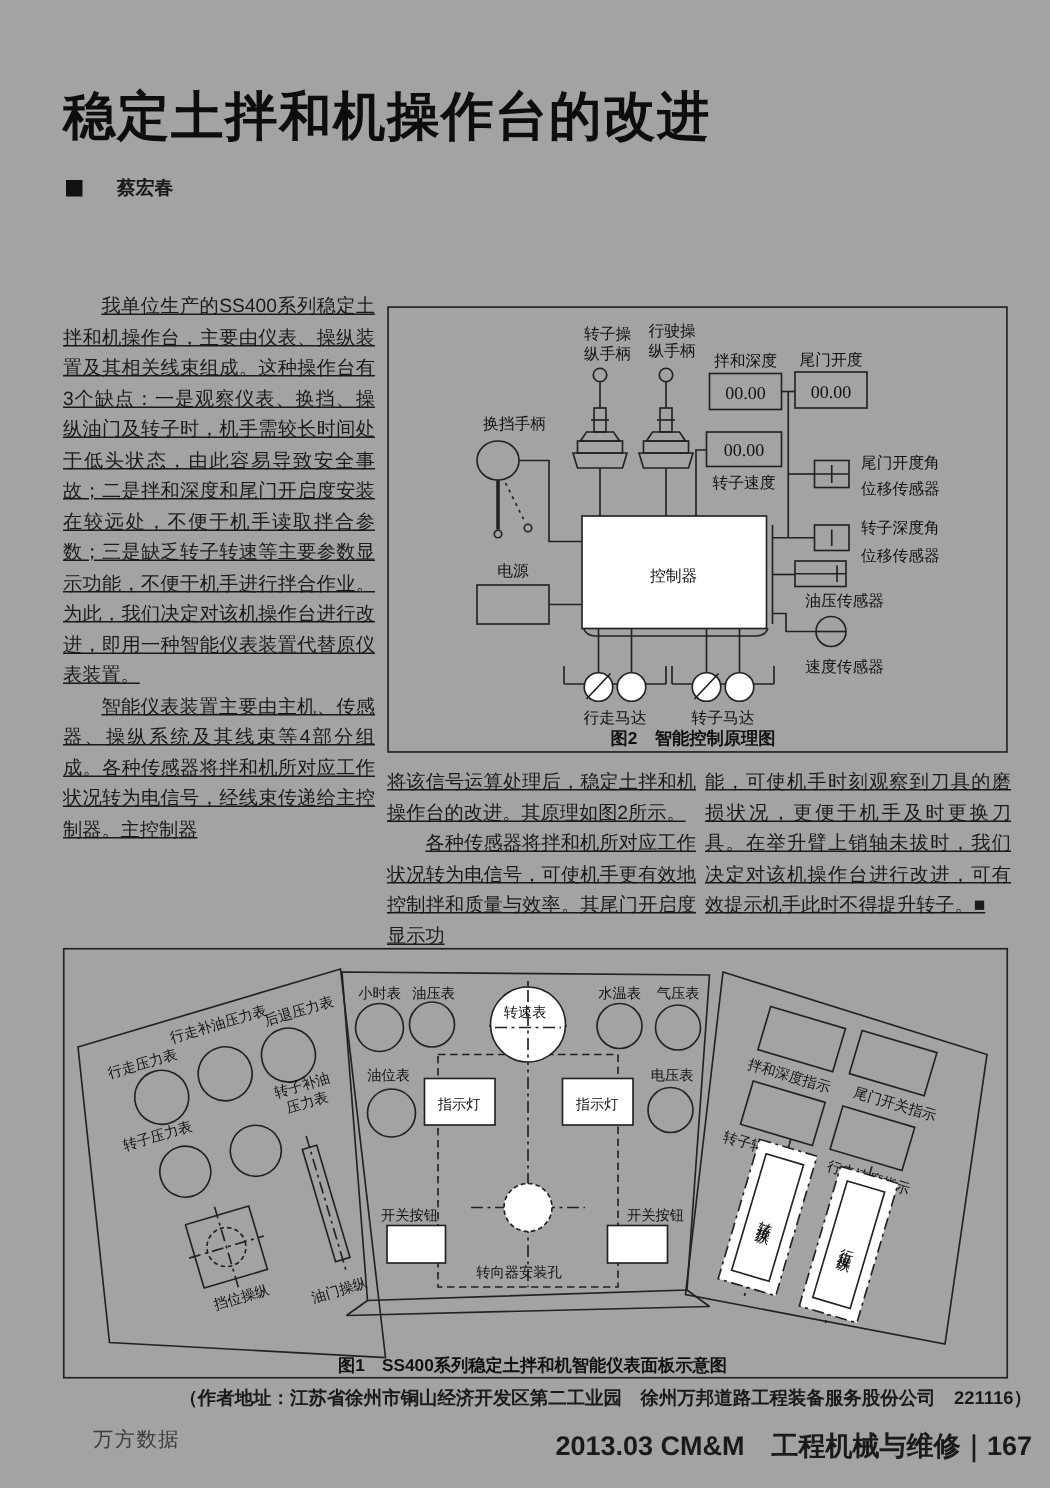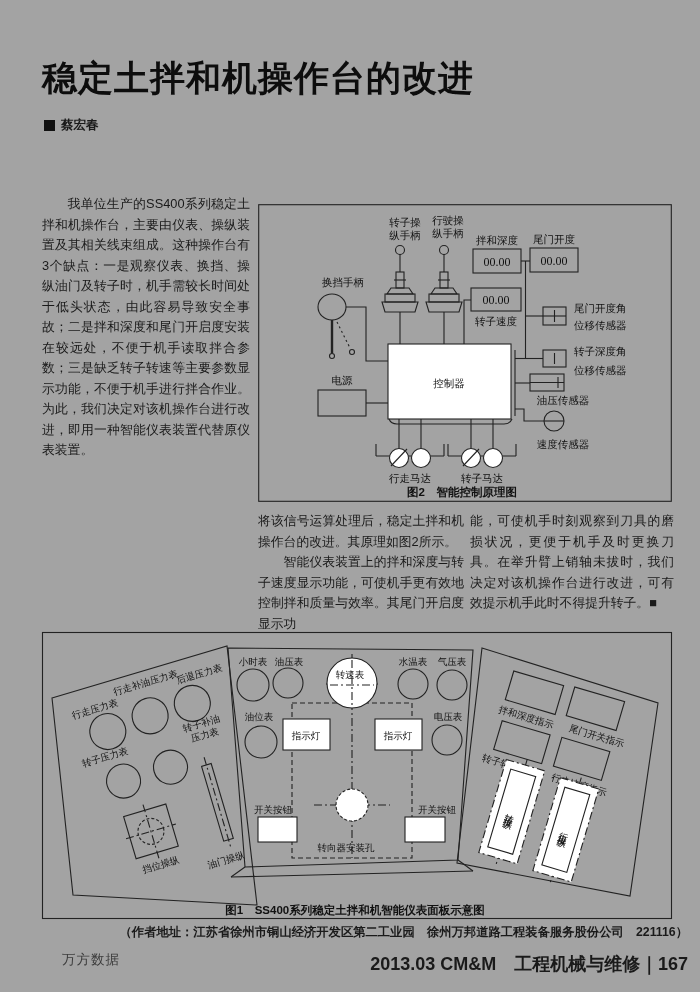"蔡宏春" .byline { gap: 6px -> 23px }
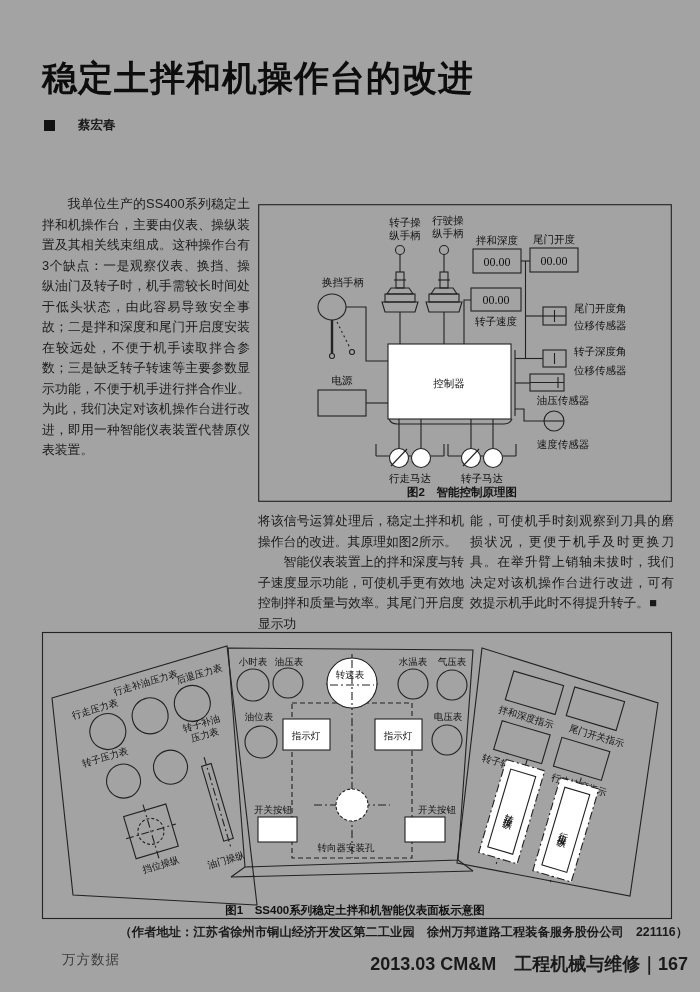"我单位生产的SS400系列稳定土拌和机操作台，主要由仪表、操纵装置及其相关线束组" .col p { text-decoration: none -> underline }
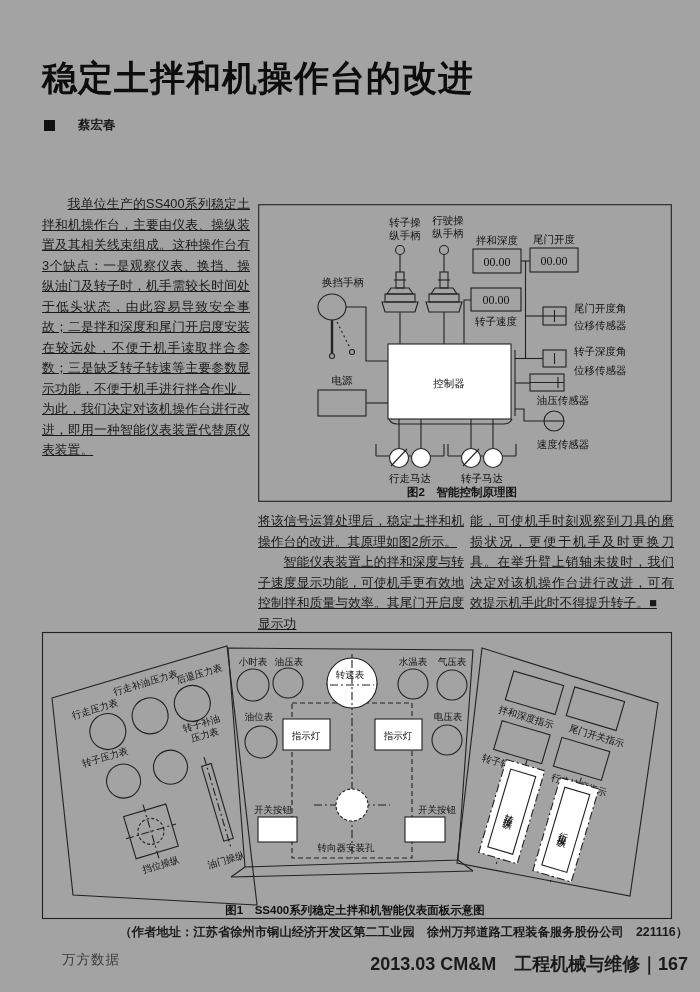"智能仪表装置主要由主机、传感器、操纵系统及其线束等4部分组成。各种传感器将拌和机" p.indent { html: none -> <p>智能仪表装置主要由主机、传感器、操纵系统及其线束等4部分组成。各种传感器将拌和机所对应工作状况转为电信号，经线束传递给主控制器。主控制器</p> }
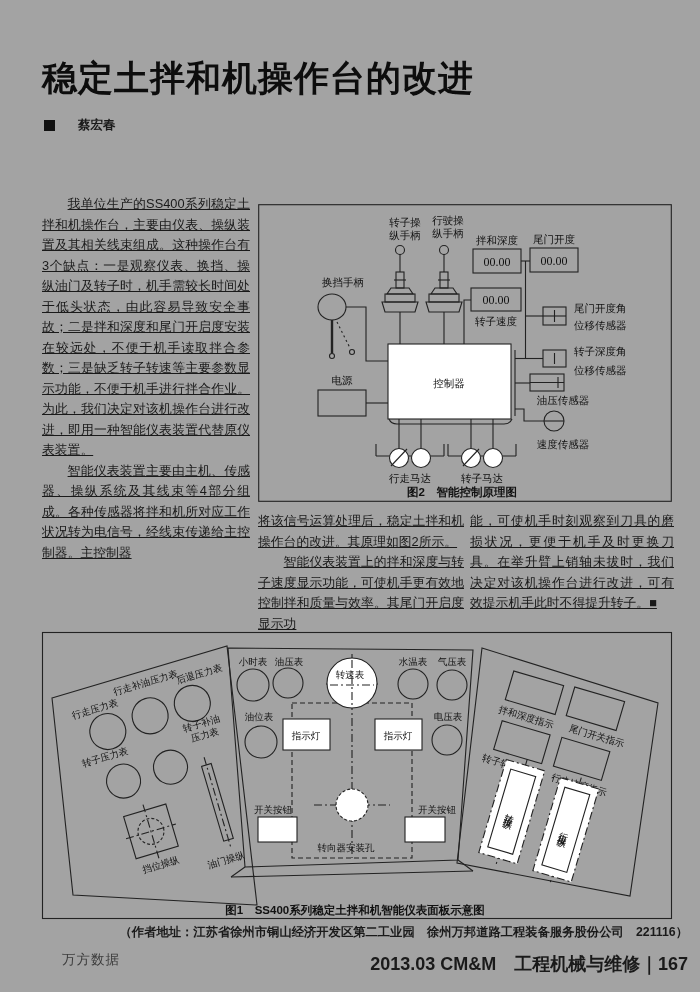"智能仪表装置上的拌和深度与转子速度显示功能，可使机手更有效地控制拌和质量与效率。" p.indent { text: 智能仪表装置上的拌和深度与转子速度显示功能 -> 各种传感器将拌和机所对应工作状况转为电信号 }
